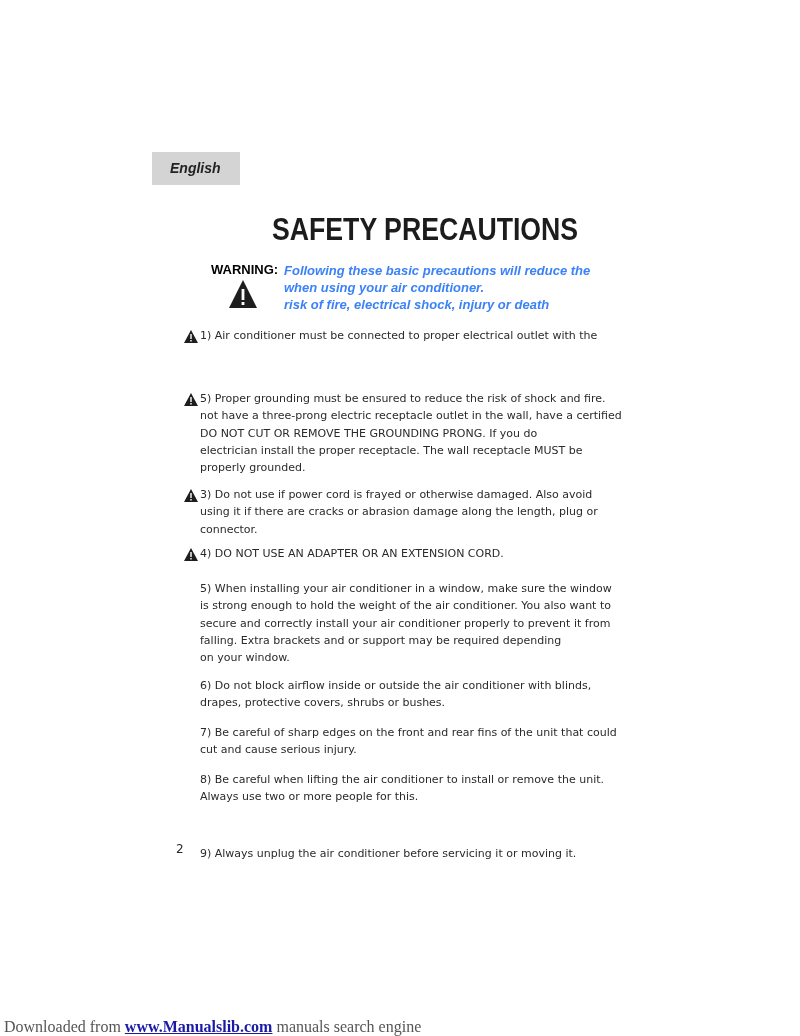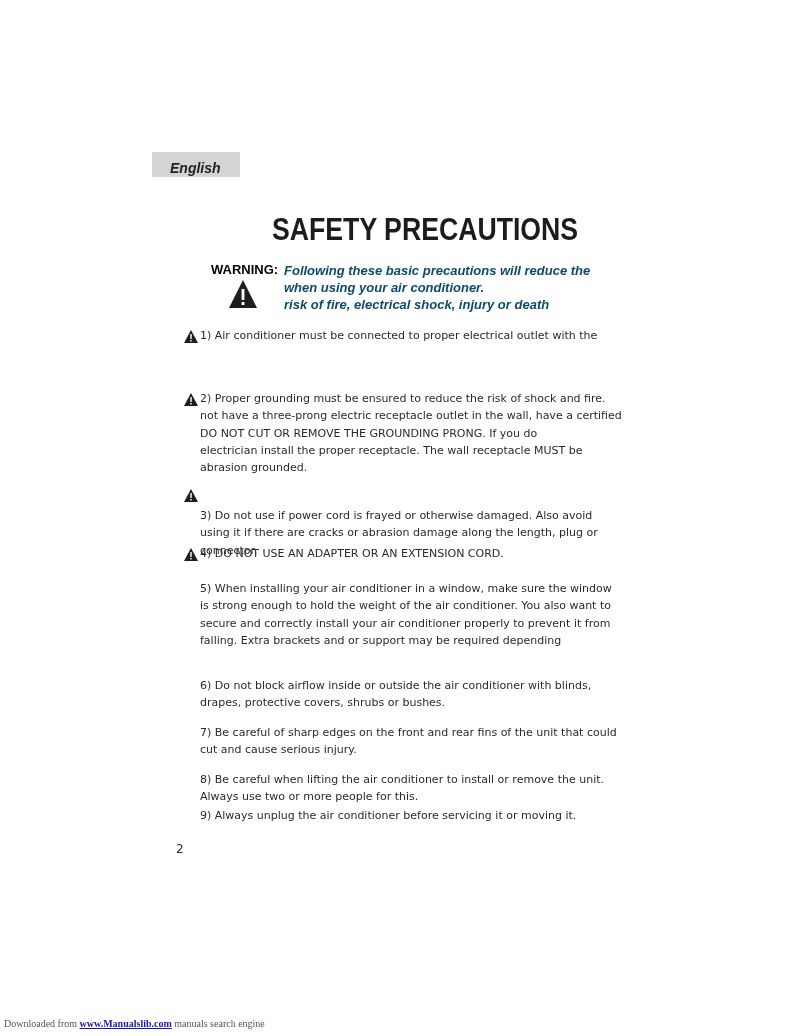"English" .lang-tab { height: 25px -> 33px }
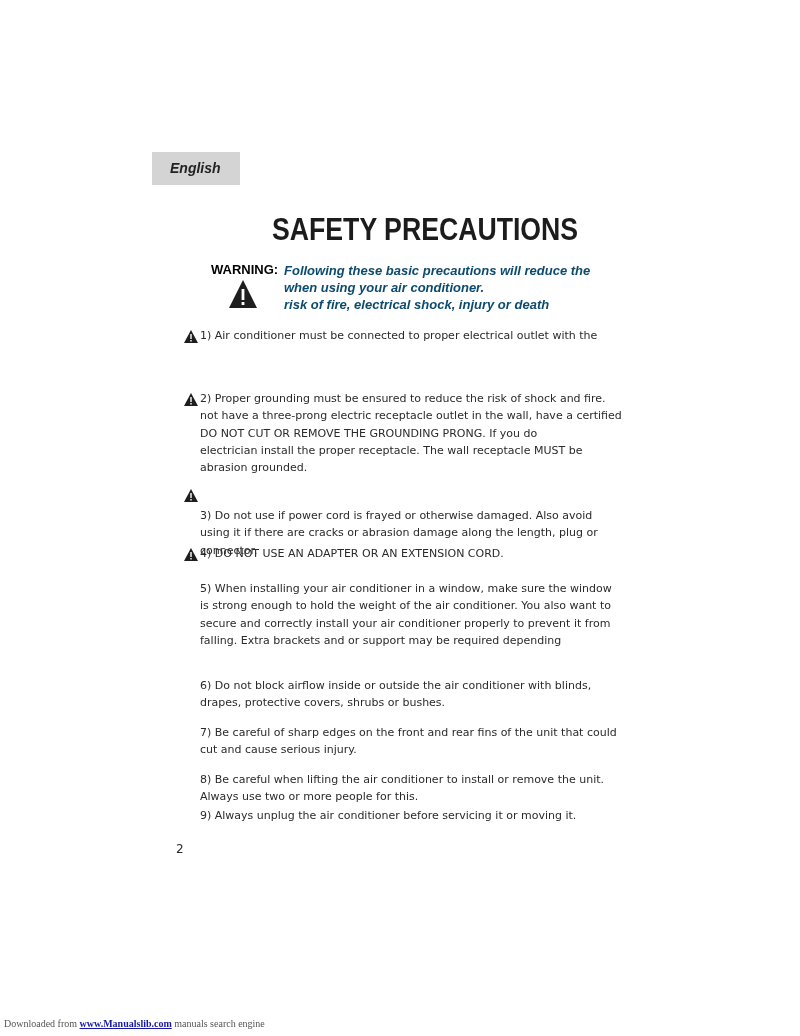"Following these basic precautions will" .warning-text { color: #0c4a6e -> #3b82f6 }
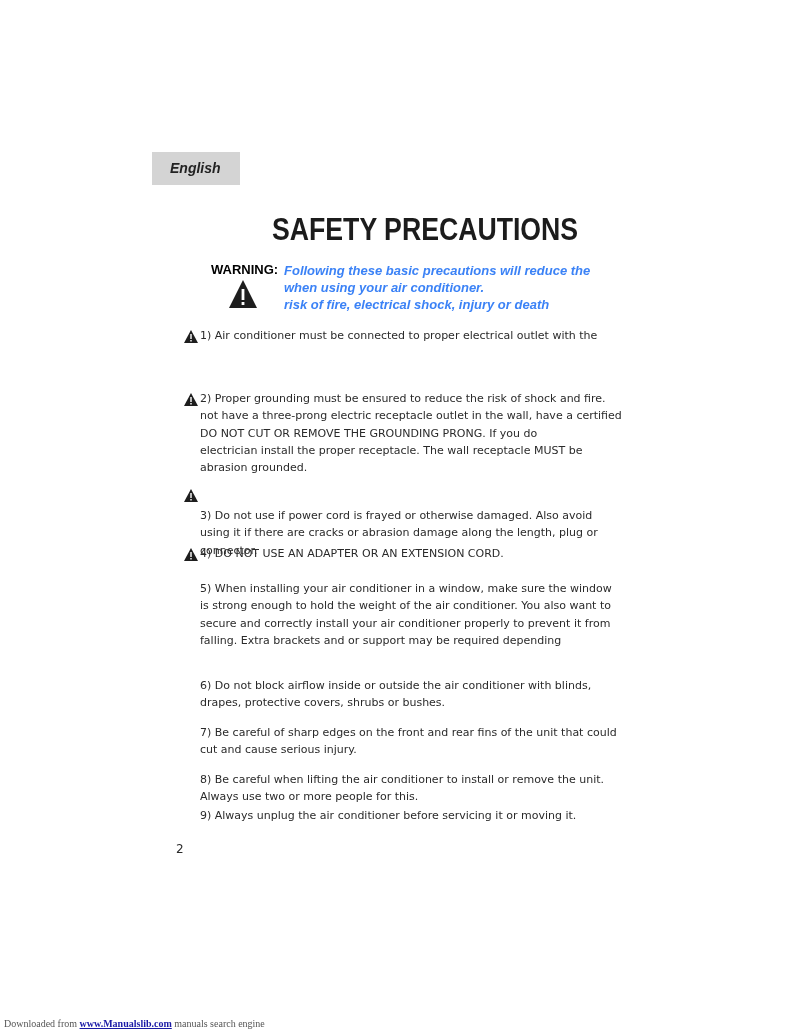"2) Proper grounding must be" div.line { text: 2 -> 5 }
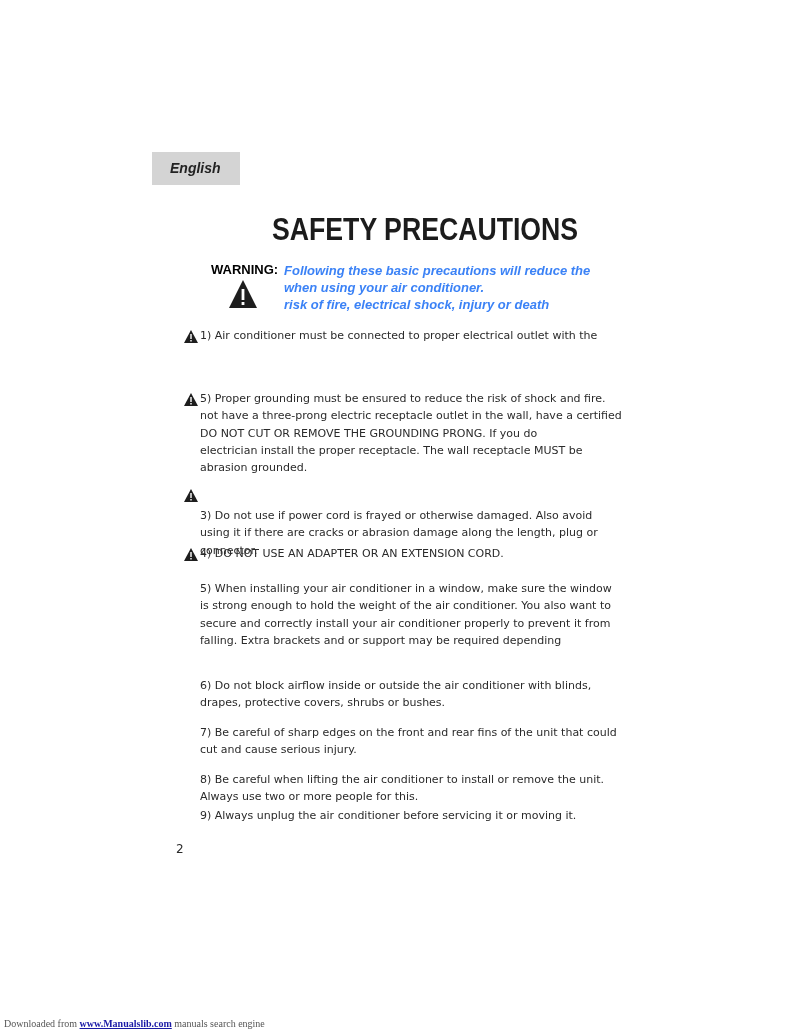"abrasion grounded." div.line { text: abrasion -> properly }
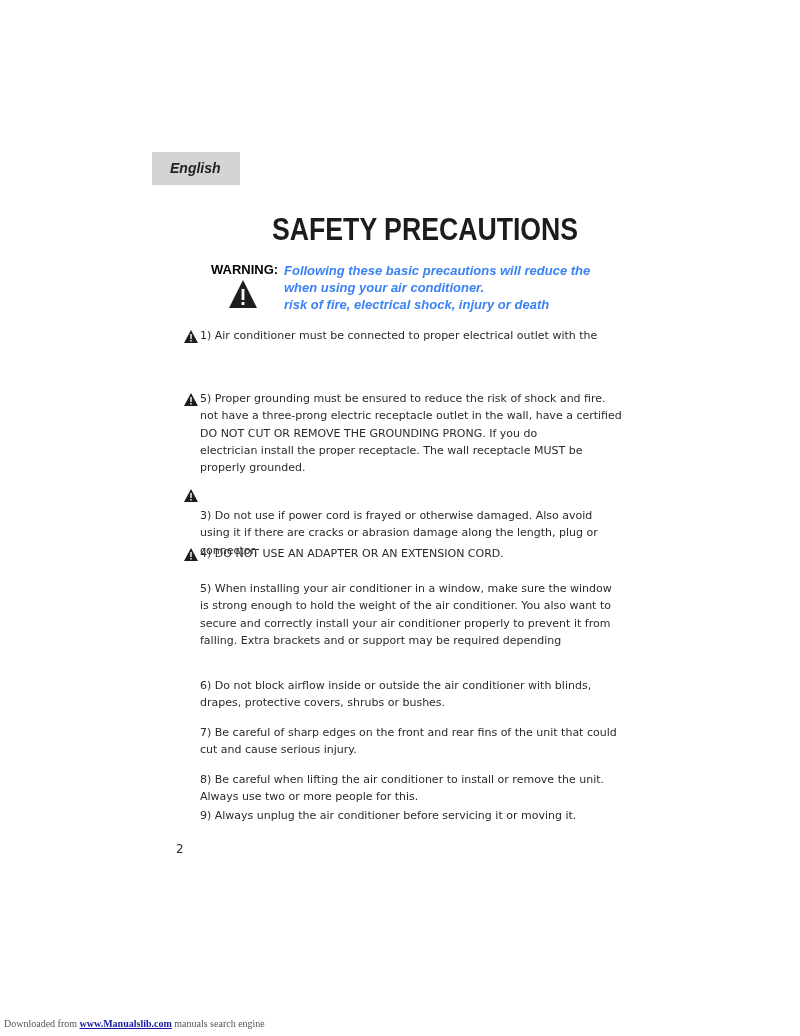"3) Do not use if" div.item { top: 507px -> 486px }
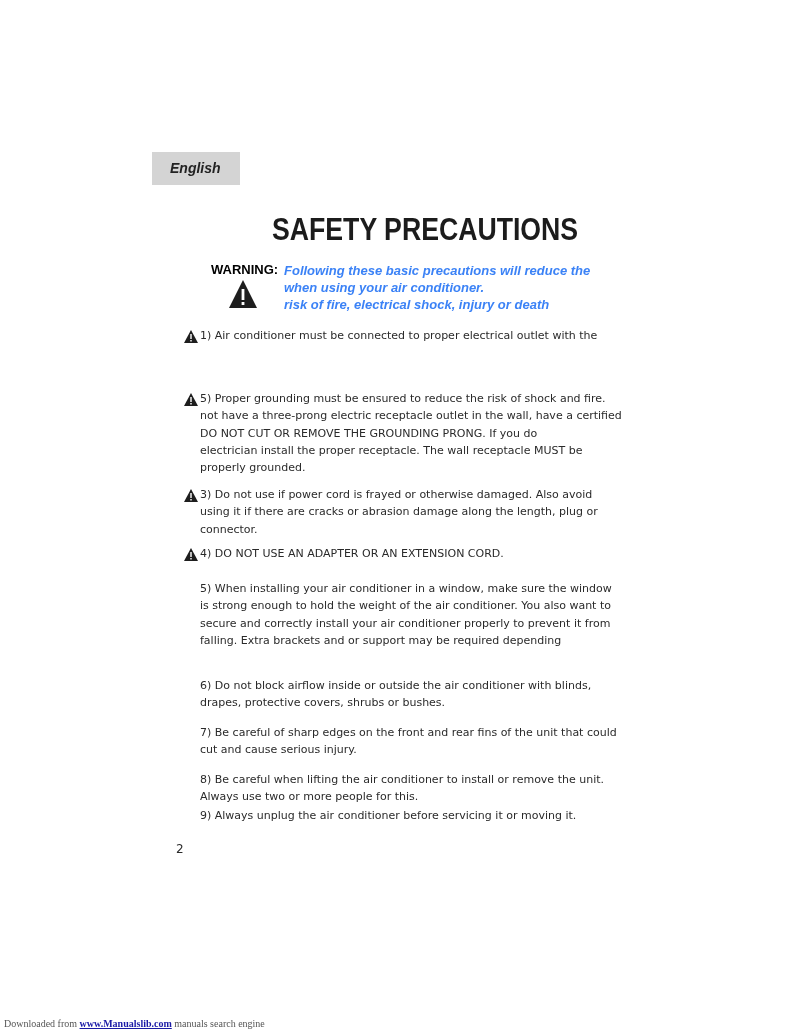"on your window." div.line { html: none -> <div>on your window.</div> }
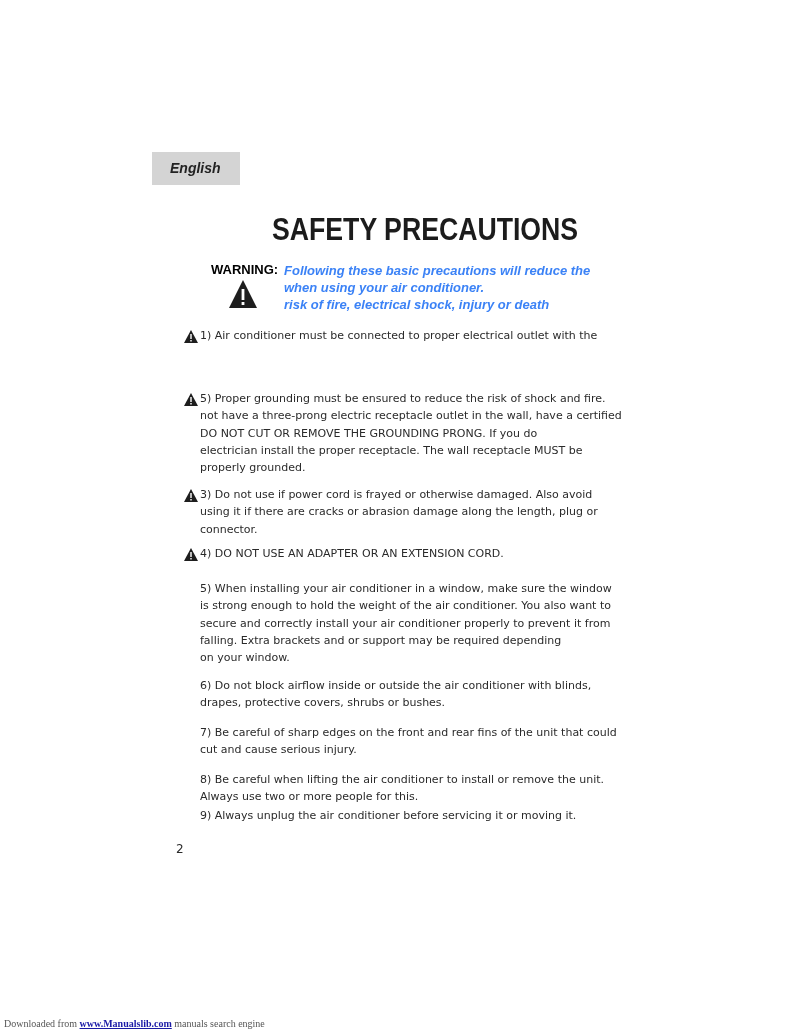"9) Always unplug the air" div.item { top: 807px -> 845px }
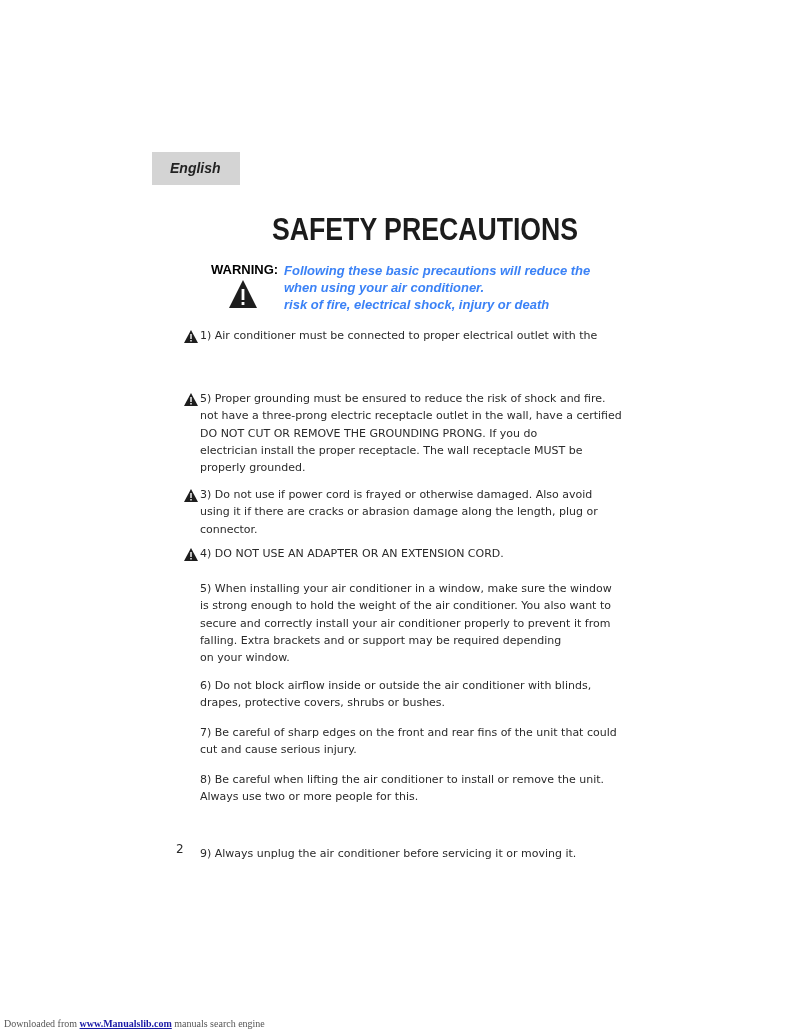"Downloaded from www.Manualslib.com" .footer { font-size: 10px -> 16px }
